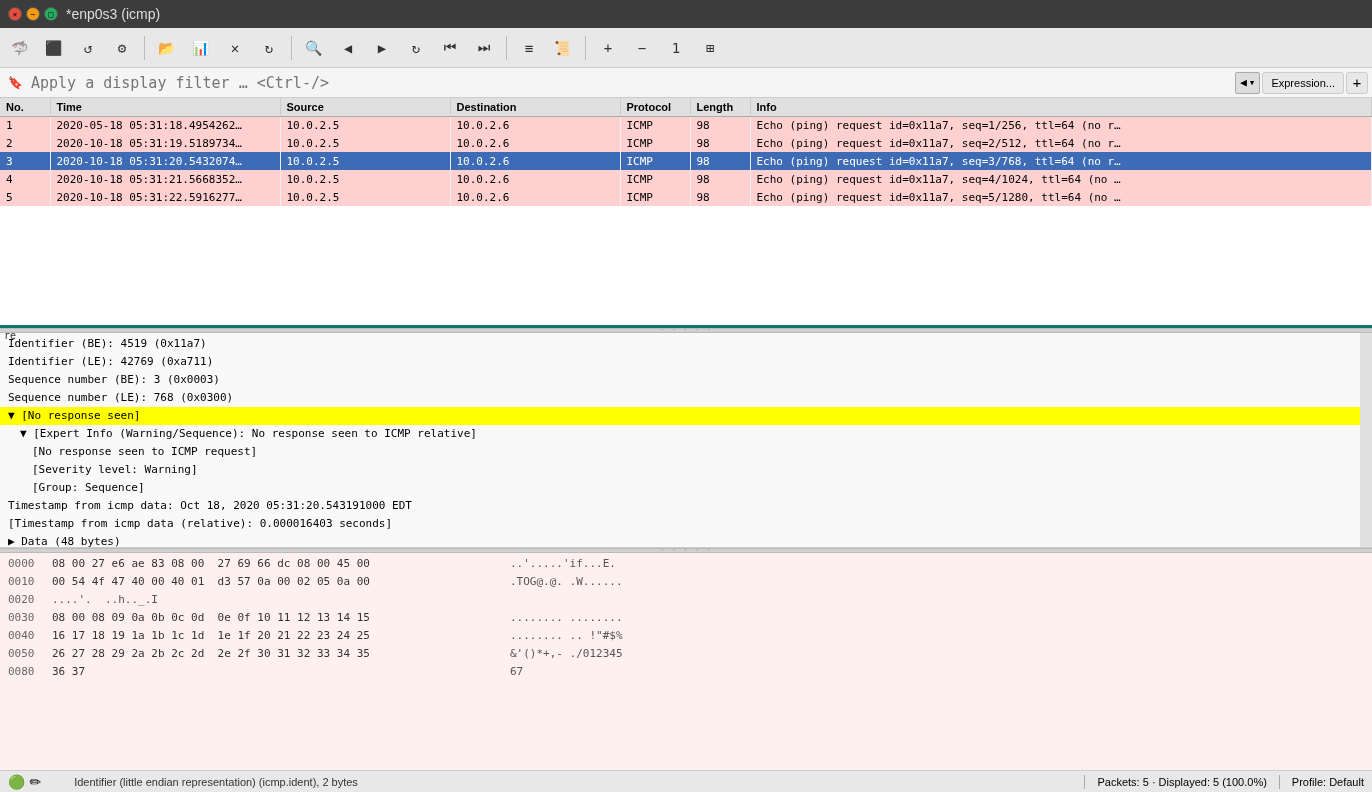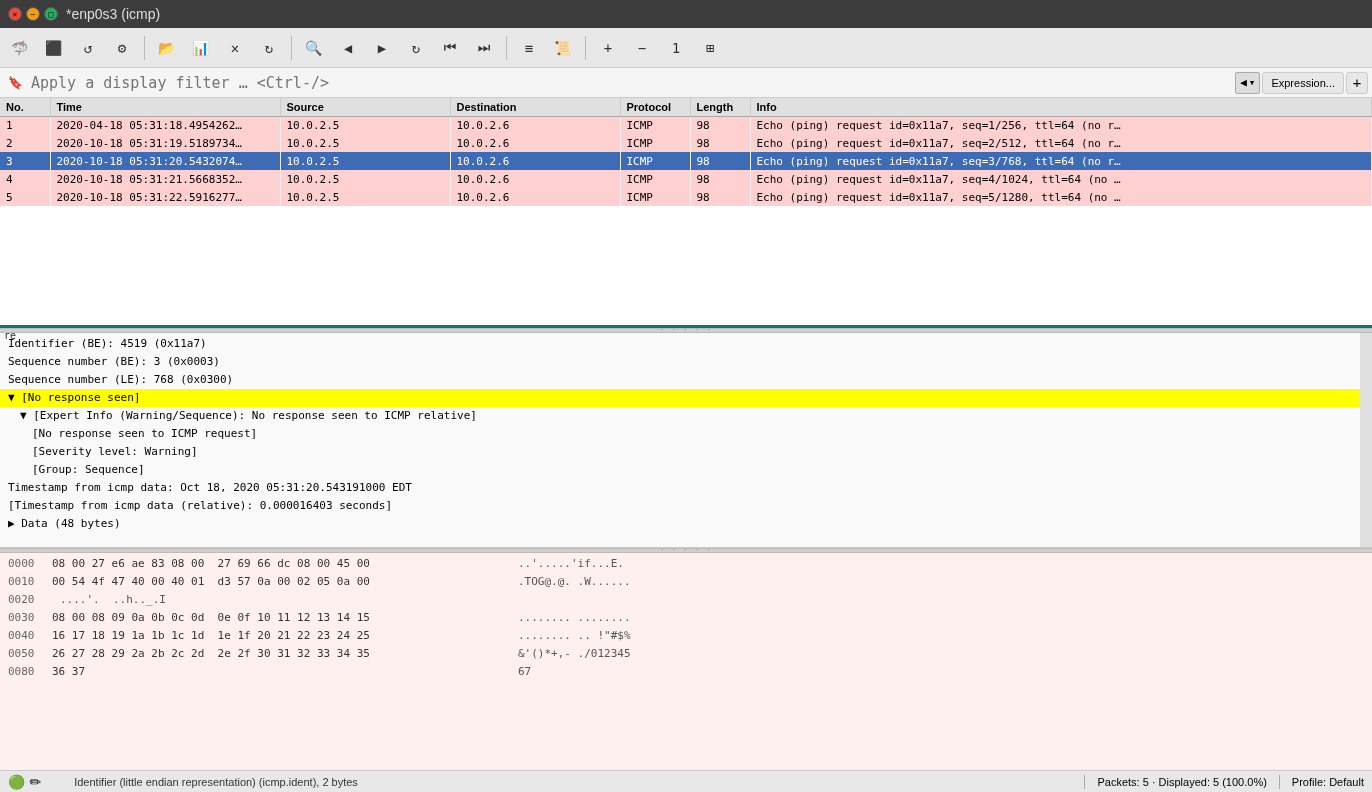"2020-04-18 05:31:18.4954262…" td { text: 2020-04-18 -> 2020-05-18 }
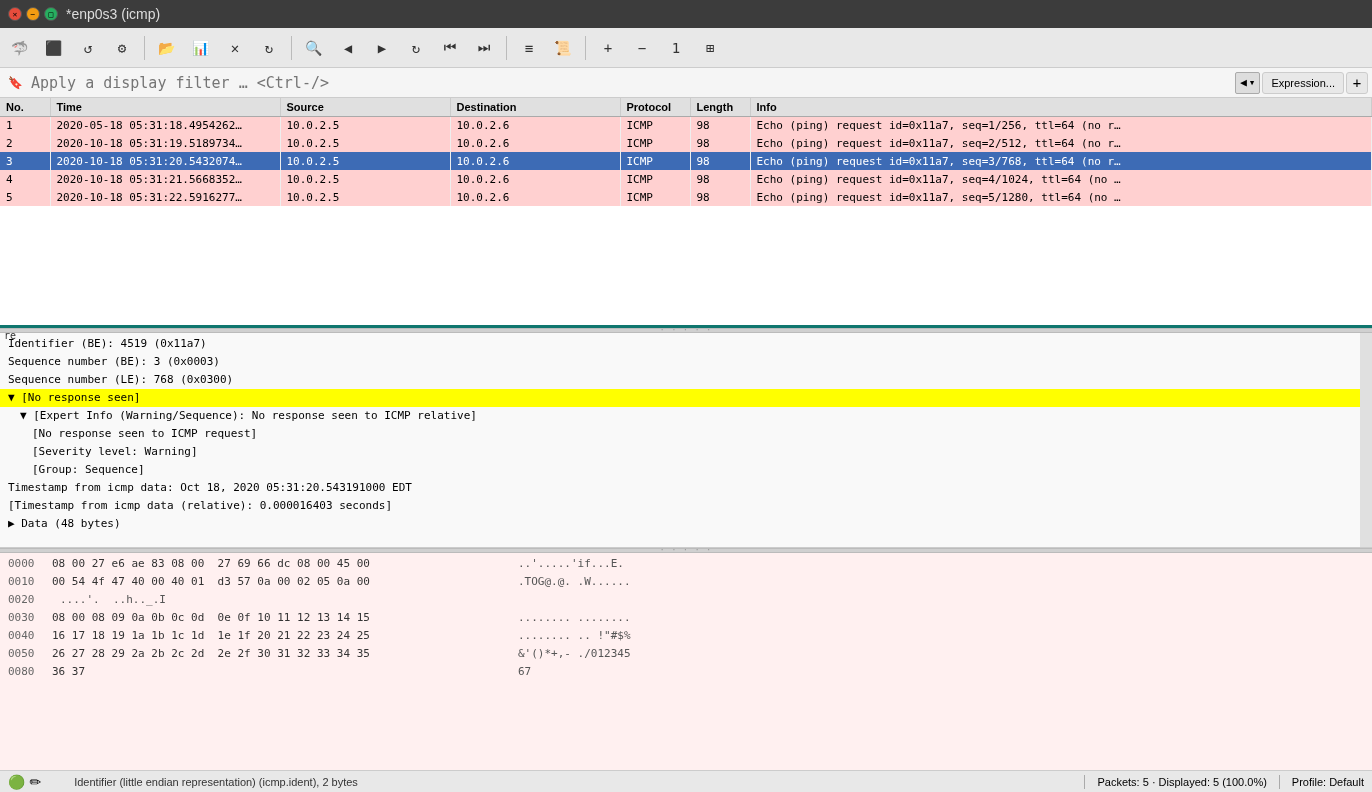"Identifier (LE): 42769 (0xa711)" div.detail-line { html: none -> <div>Identifier (LE): 42769 (0xa711)</div> }
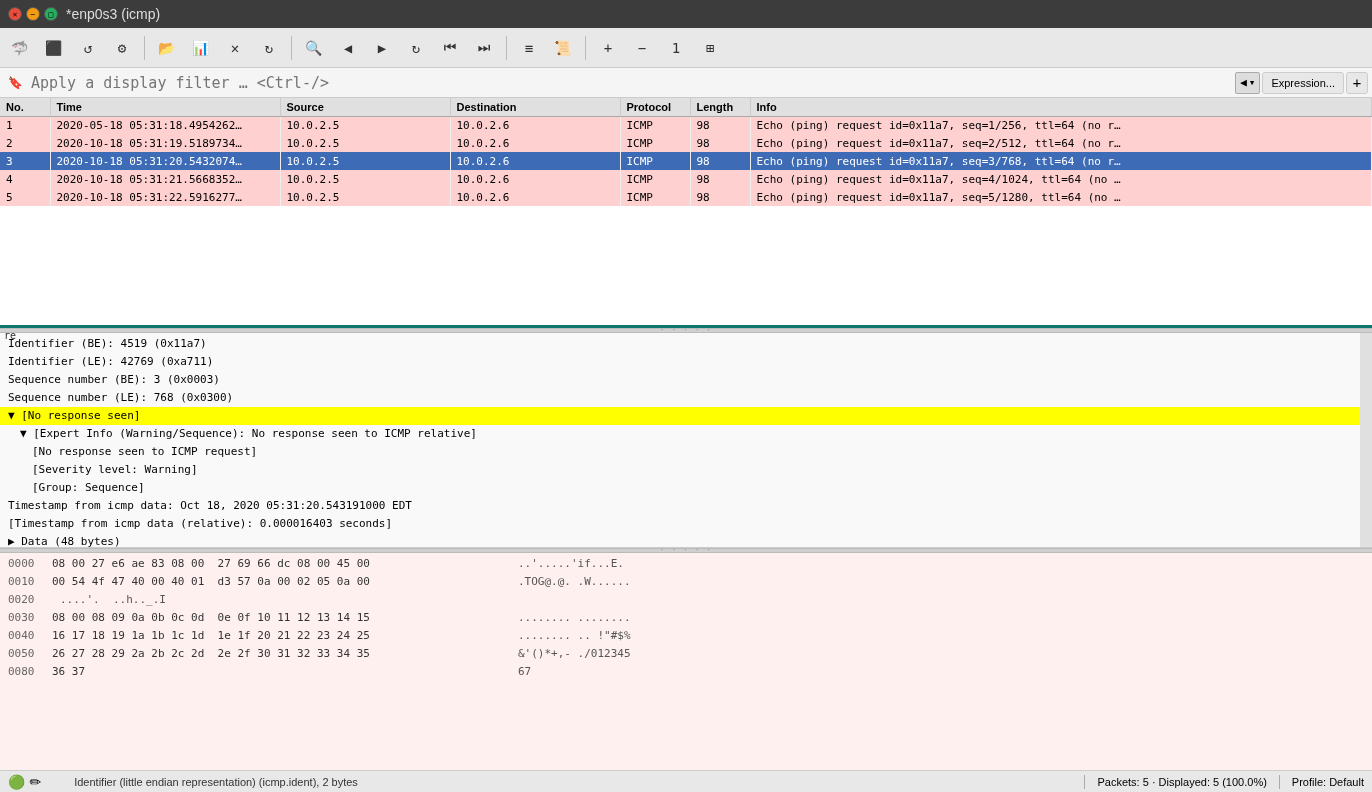"..'.....'if...E." .hex-ascii { margin-left: 8px -> none }
